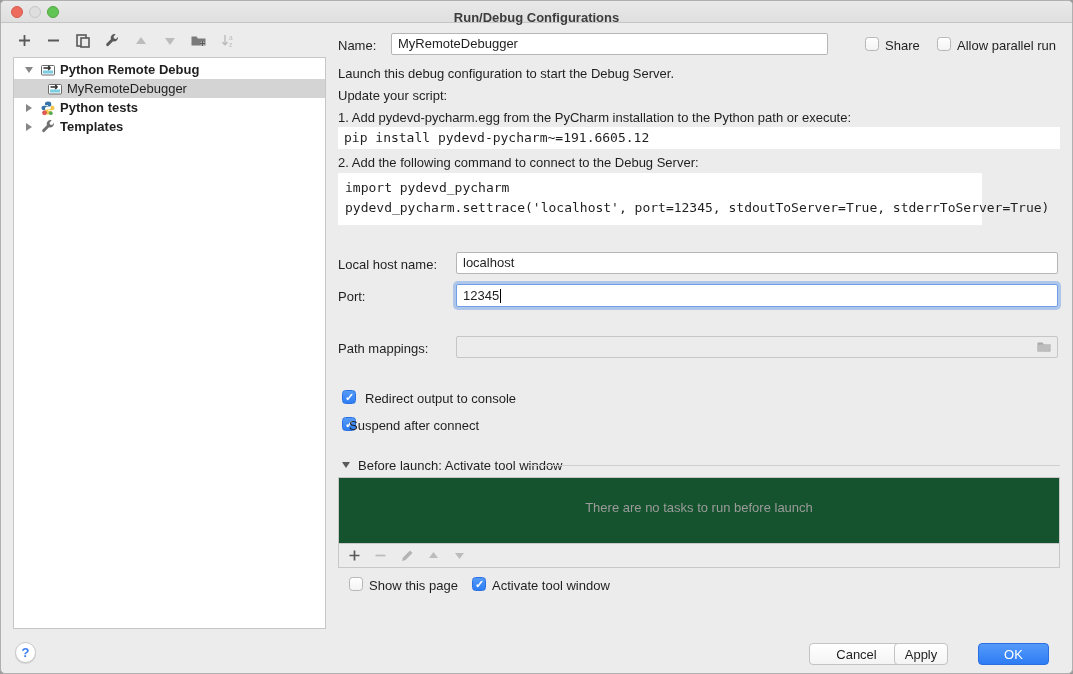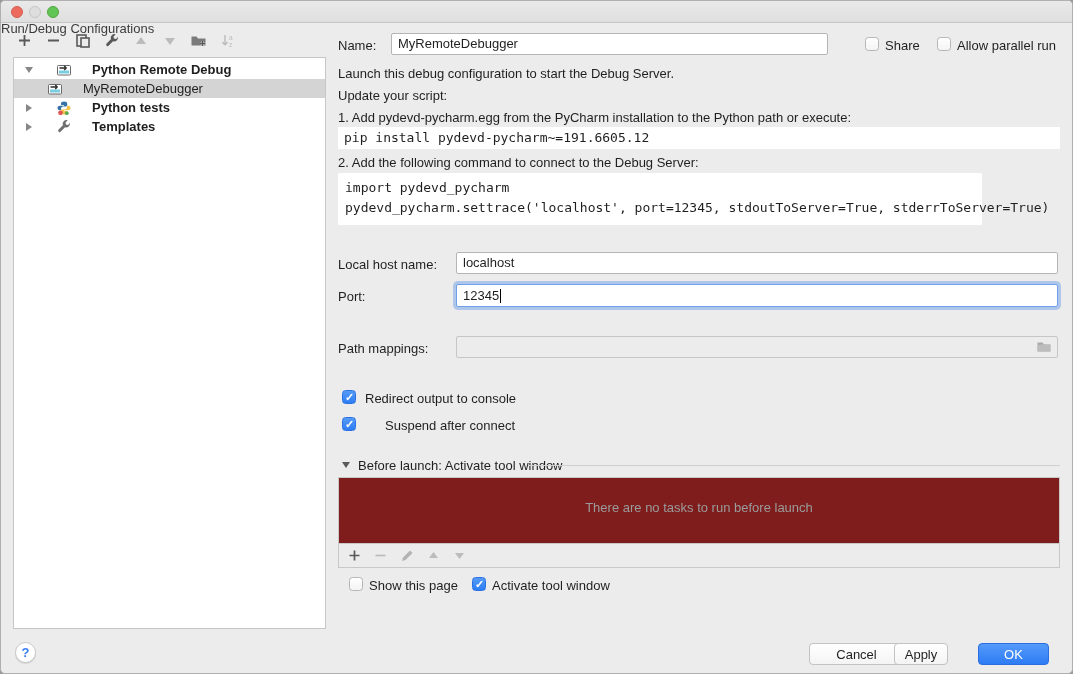"Run/Debug Configurations" .title { font-weight: none -> bold; text-align: left -> center; top: 20px -> 9px }
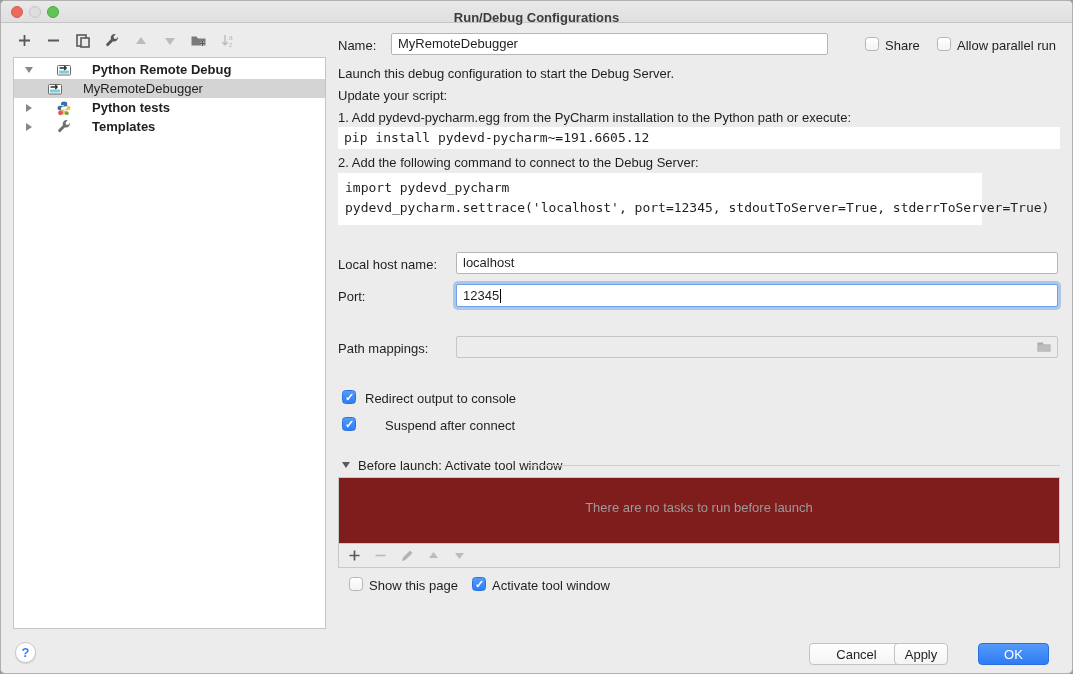"Python Remote Debug" .tree-row { gap: 20px -> 4px }
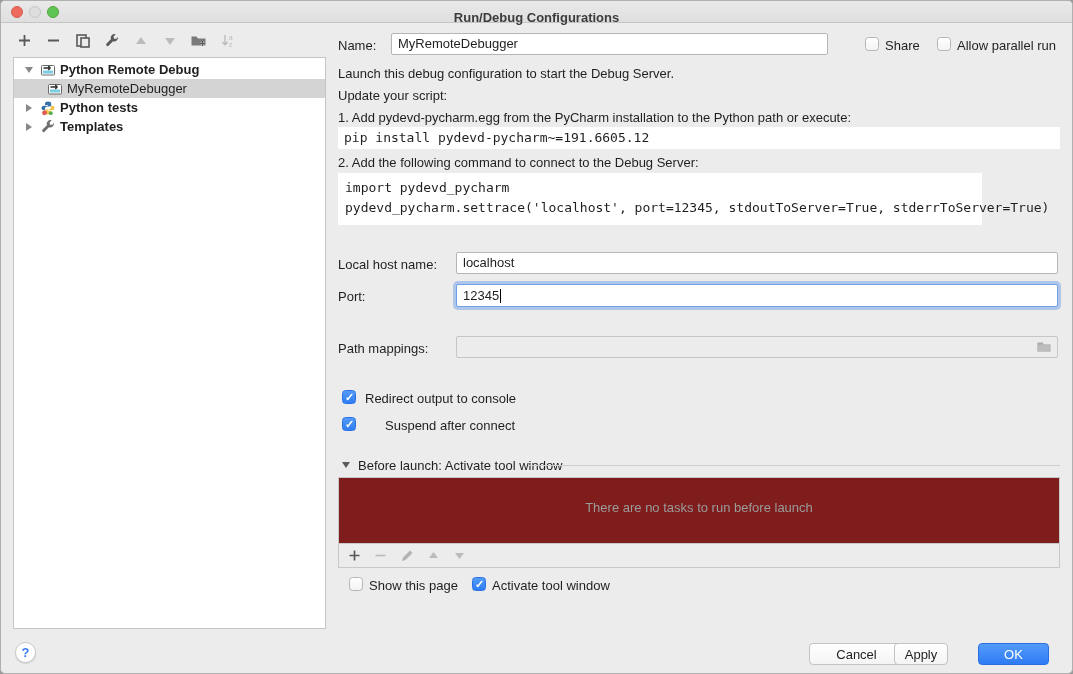"Suspend after connect" div.lbl { left: 384px -> 348px }
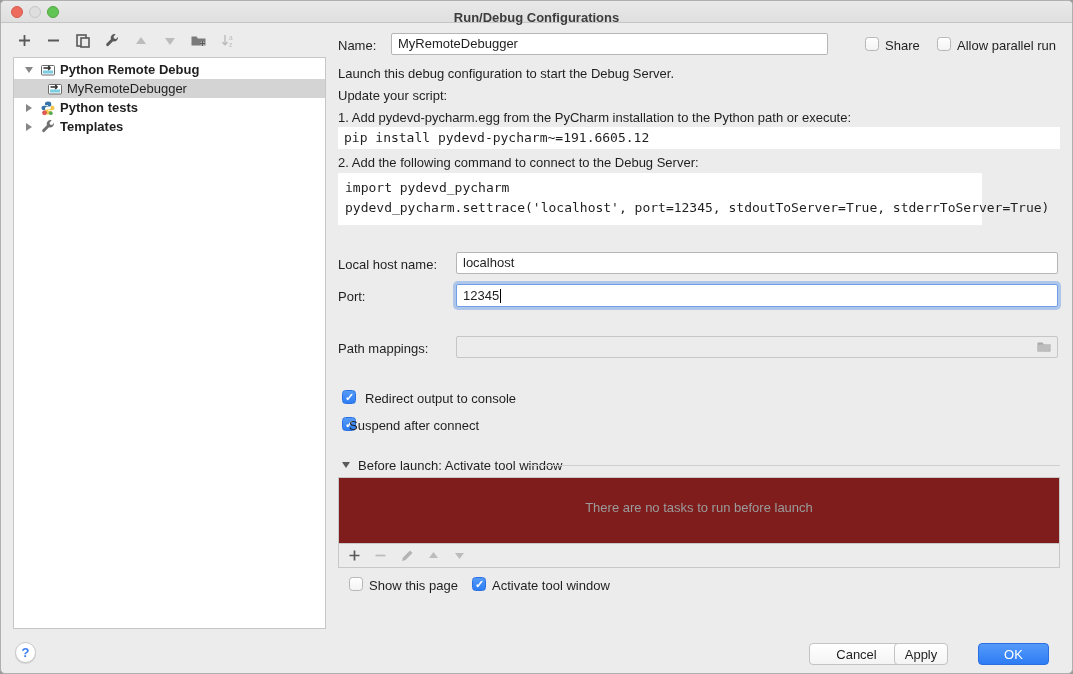"There are no tasks to" .tasks-panel { background: #7f1d1d -> #14532d }
